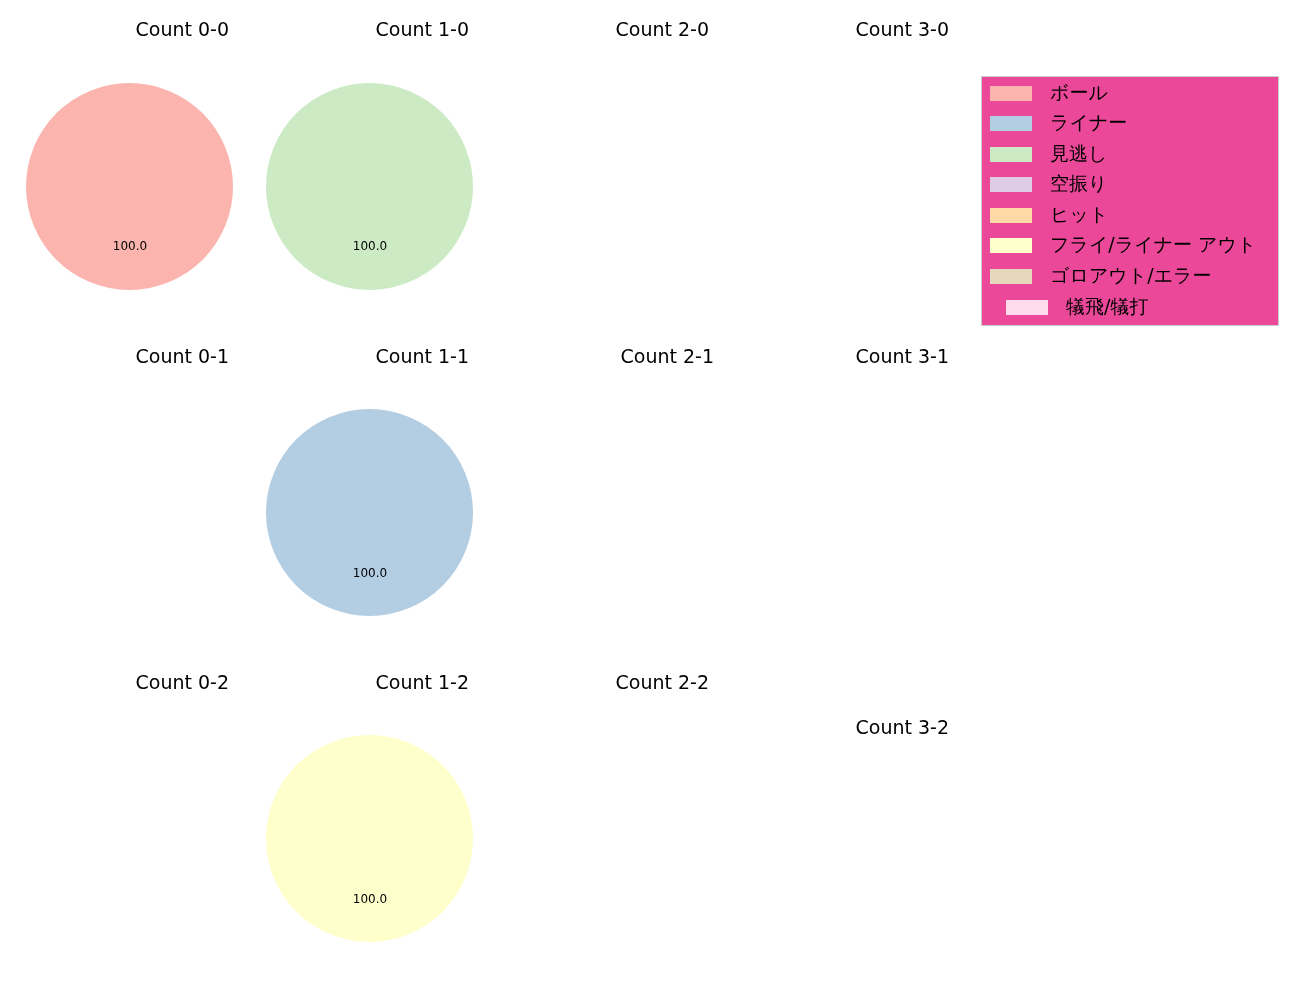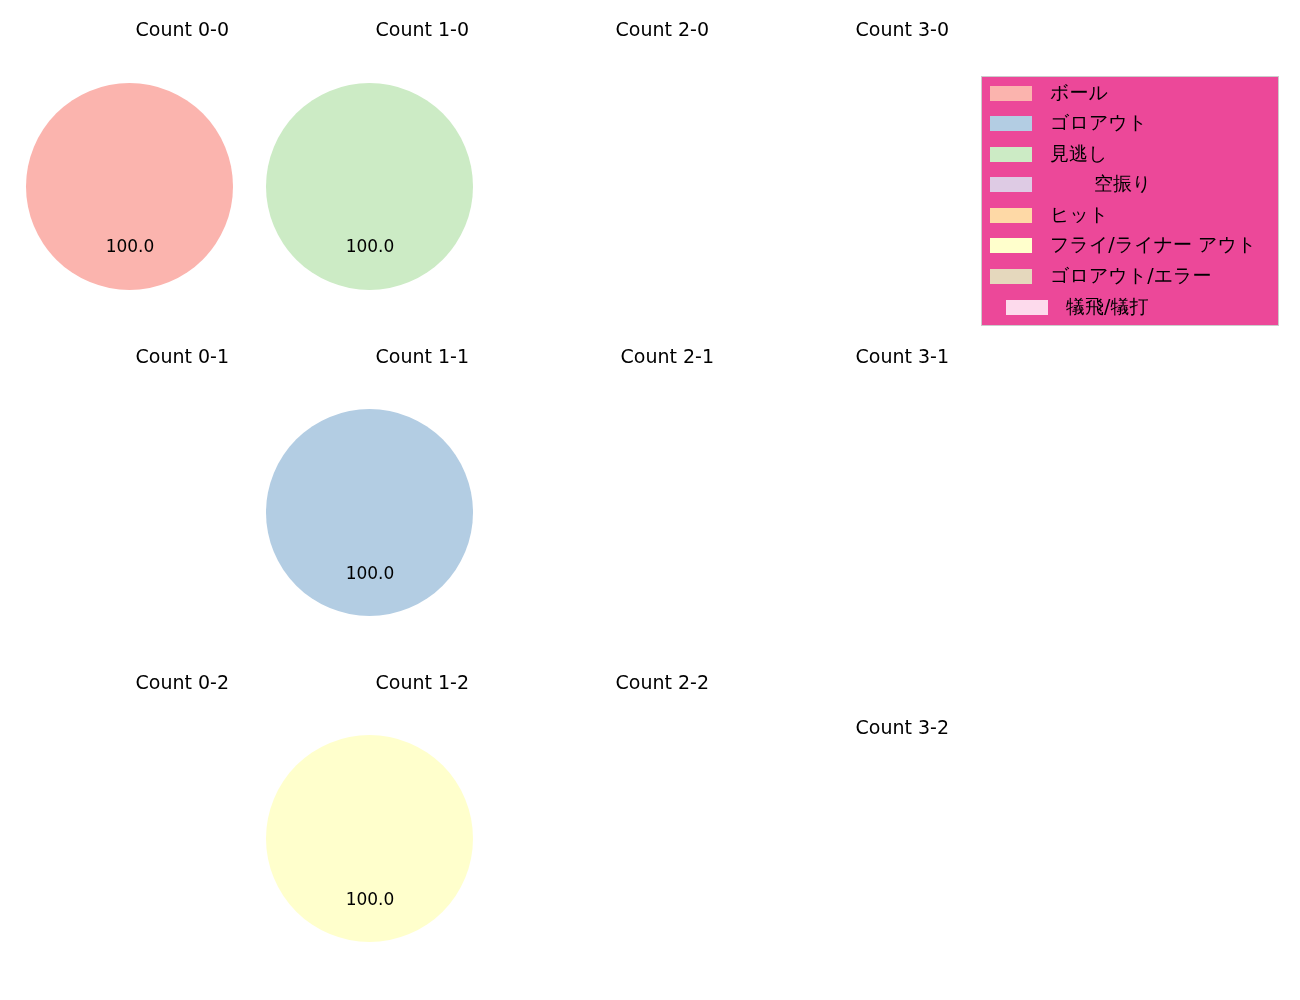"ゴロアウト" span.legend-text { text: ゴロアウト -> ライナー }
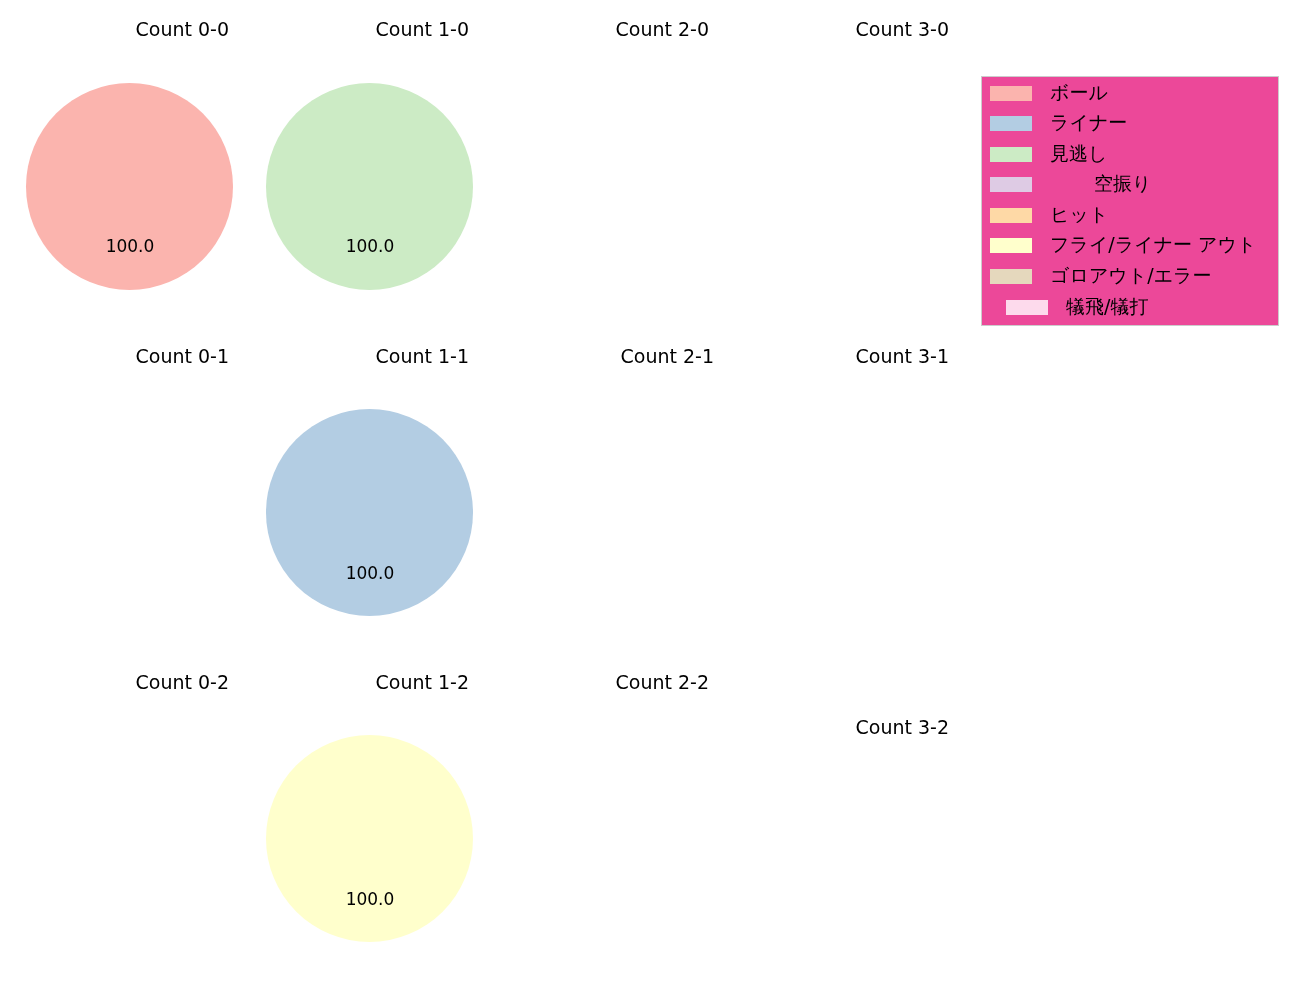"空振り" div.legend-item { gap: 44px -> none }
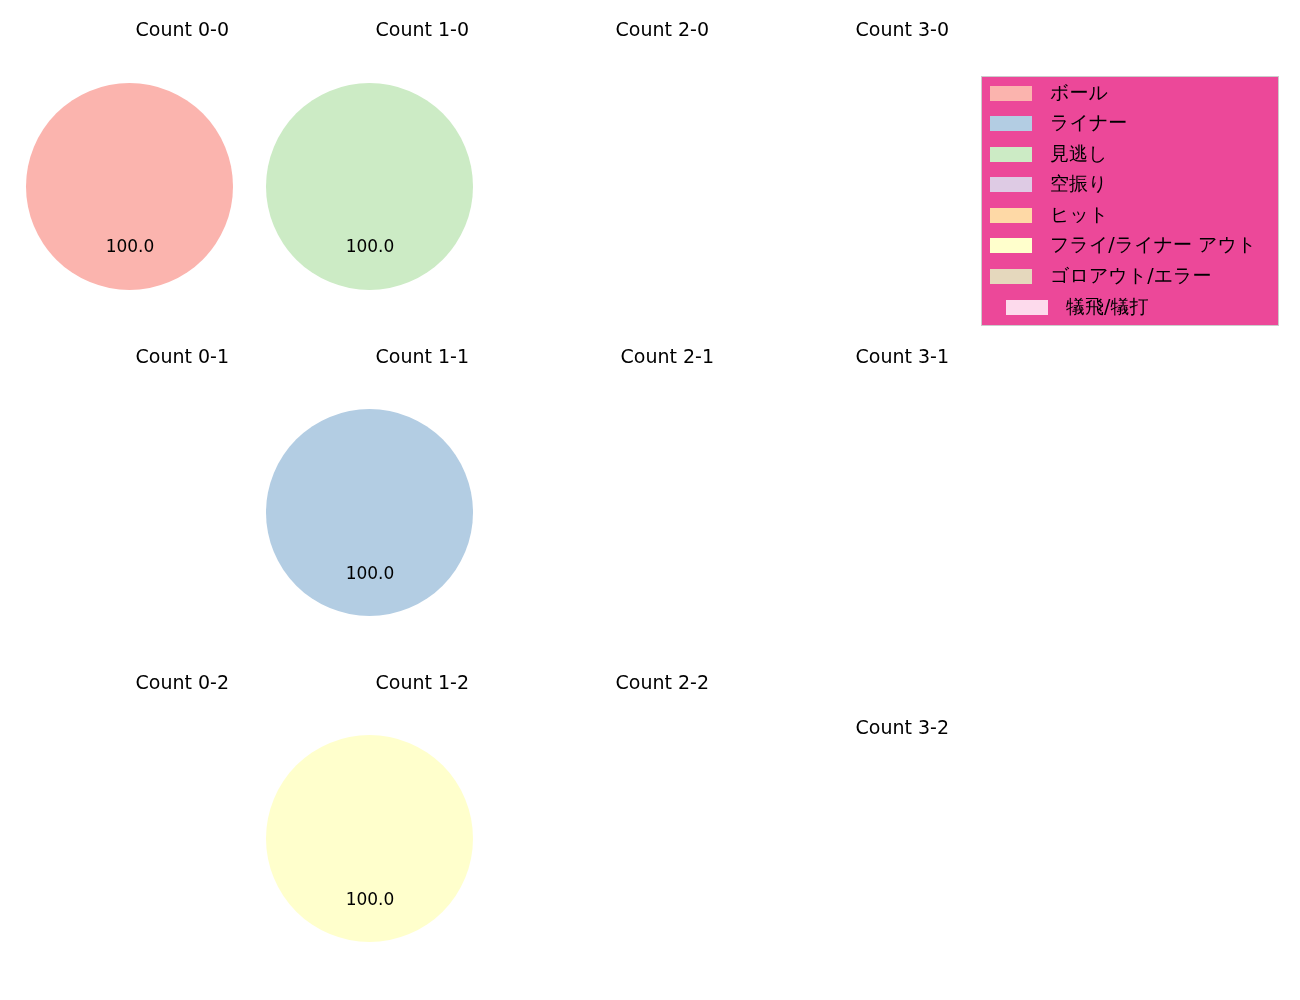"100.0" .pie-label { font-size: 17px -> 12px }
